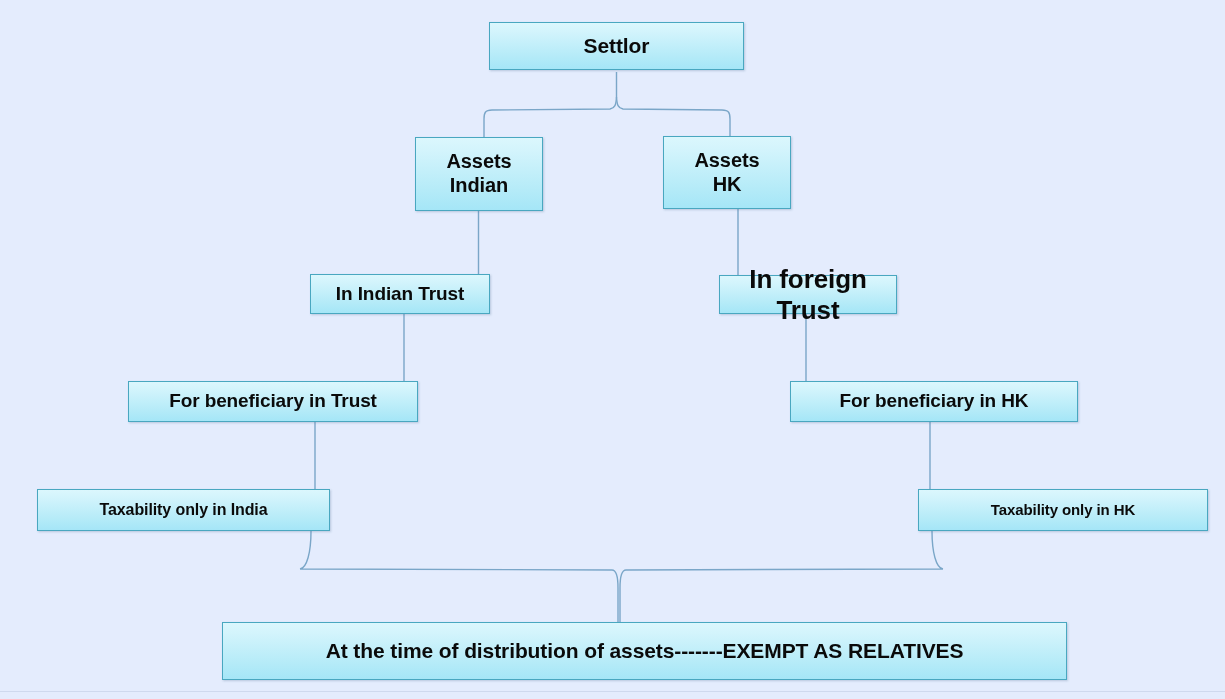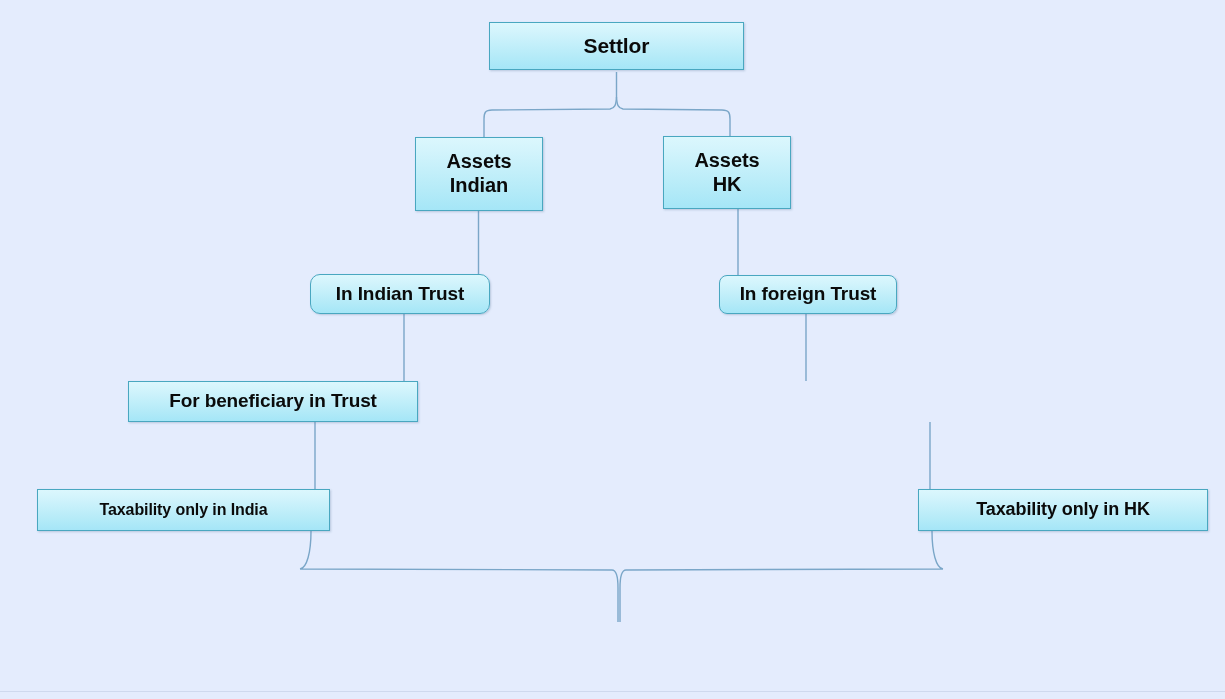"In Indian Trust" #node-indian-trust { border-radius: 10px -> none }
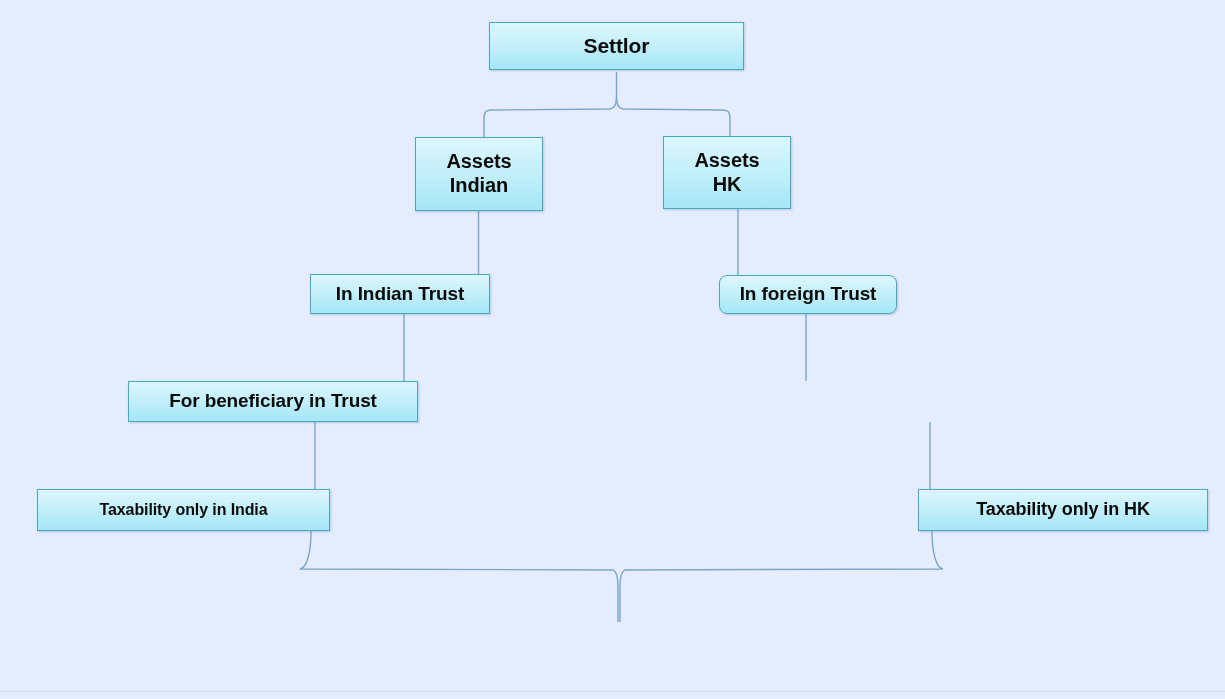"In foreign Trust" #node-foreign-trust { border-radius: 8px -> none; font-size: 19px -> 26px }
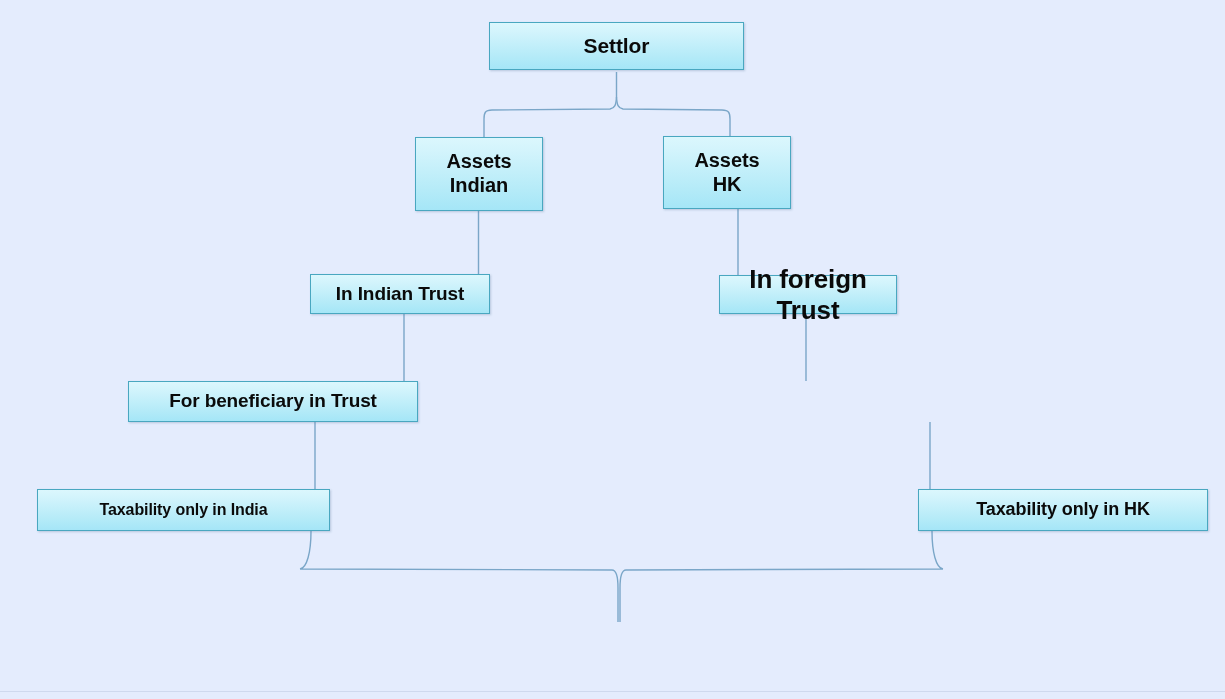"For beneficiary in HK" div.node { html: none -> <div>For beneficiary in HK</div> }
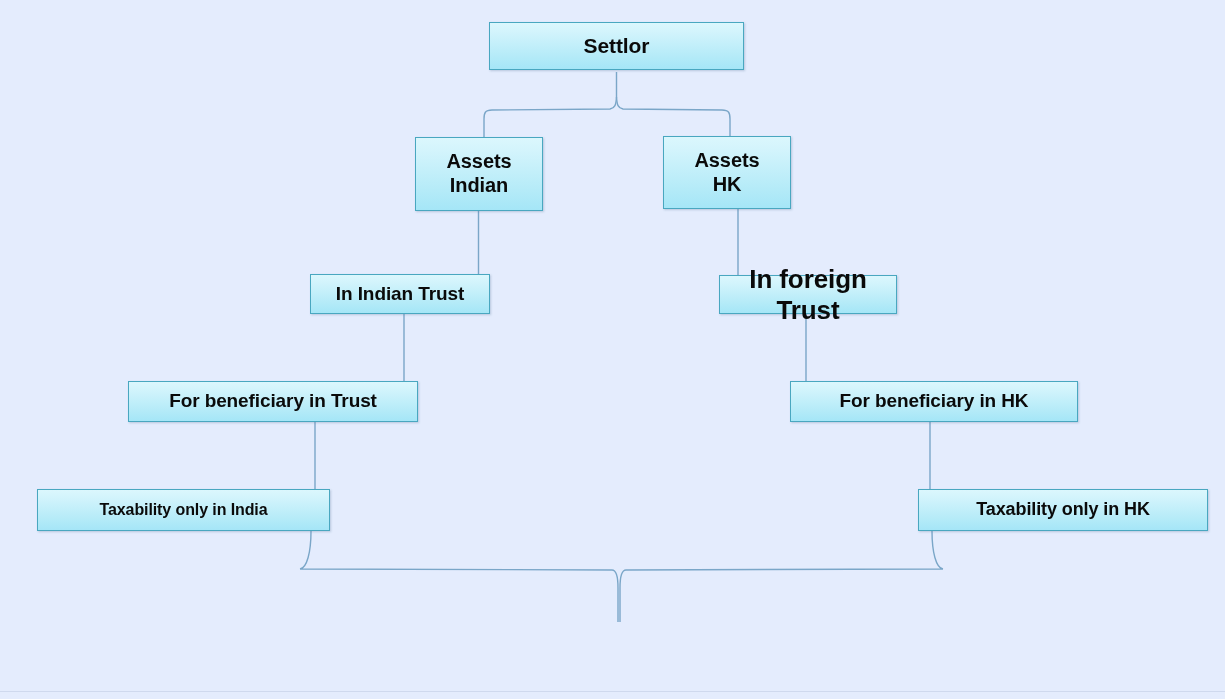"Taxability only in HK" #node-tax-hk { font-size: 18px -> 15px }
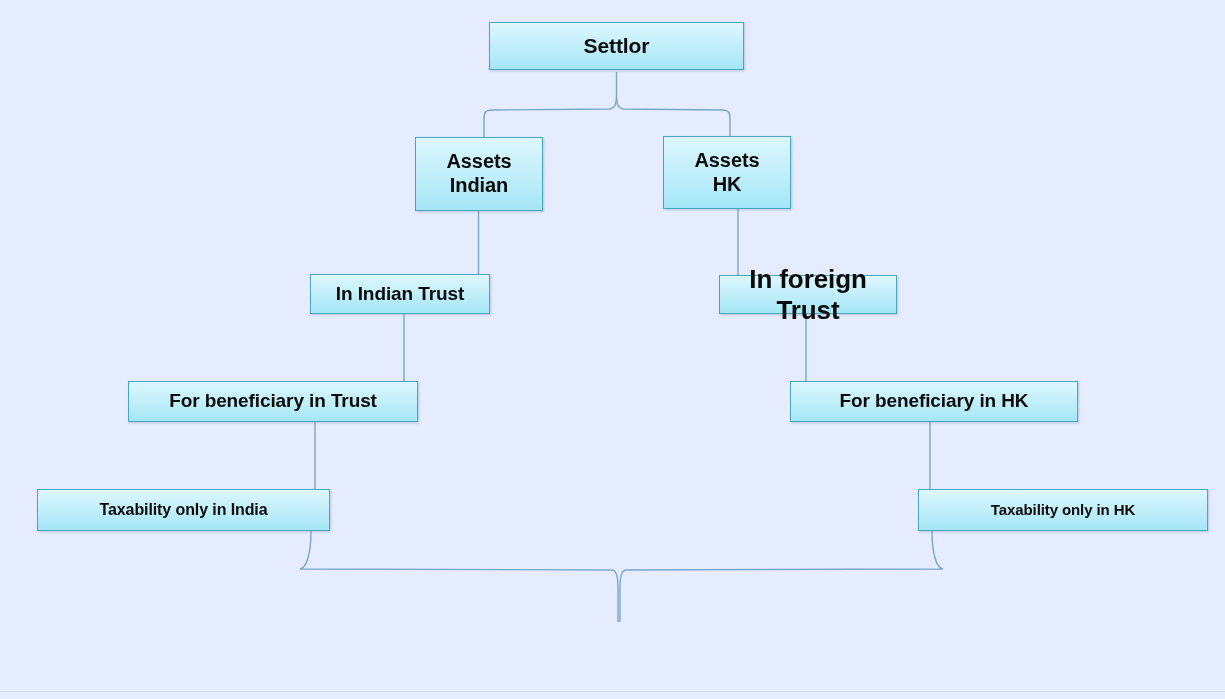"At the time of distribution" div.node { html: none -> <div>At the time of distribution of assets-------EXEMPT AS RELATIVES</div> }
